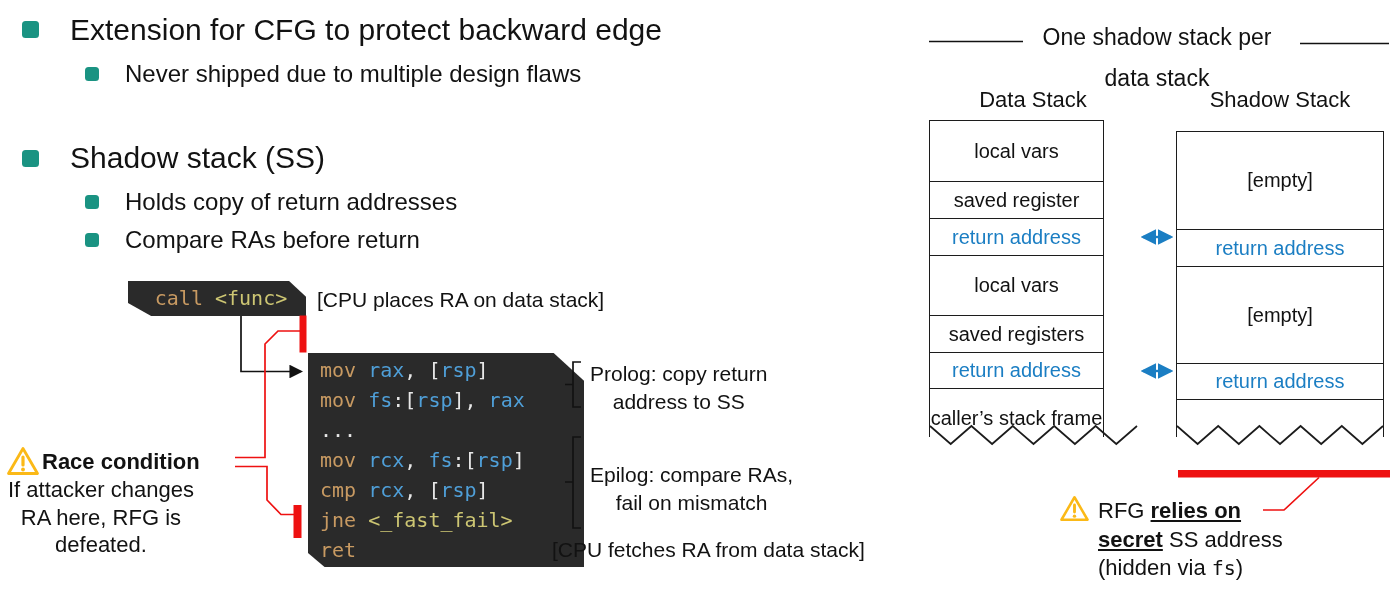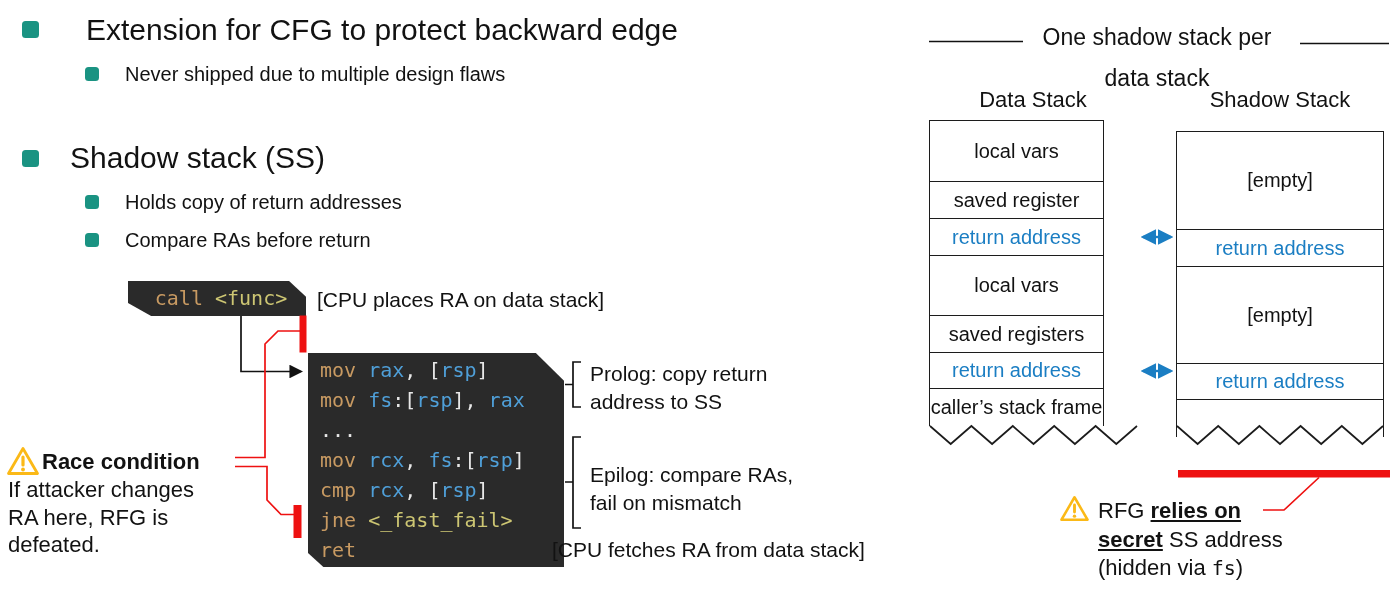"Extension for CFG to protect" div.t1 { left: 86px -> 70px }
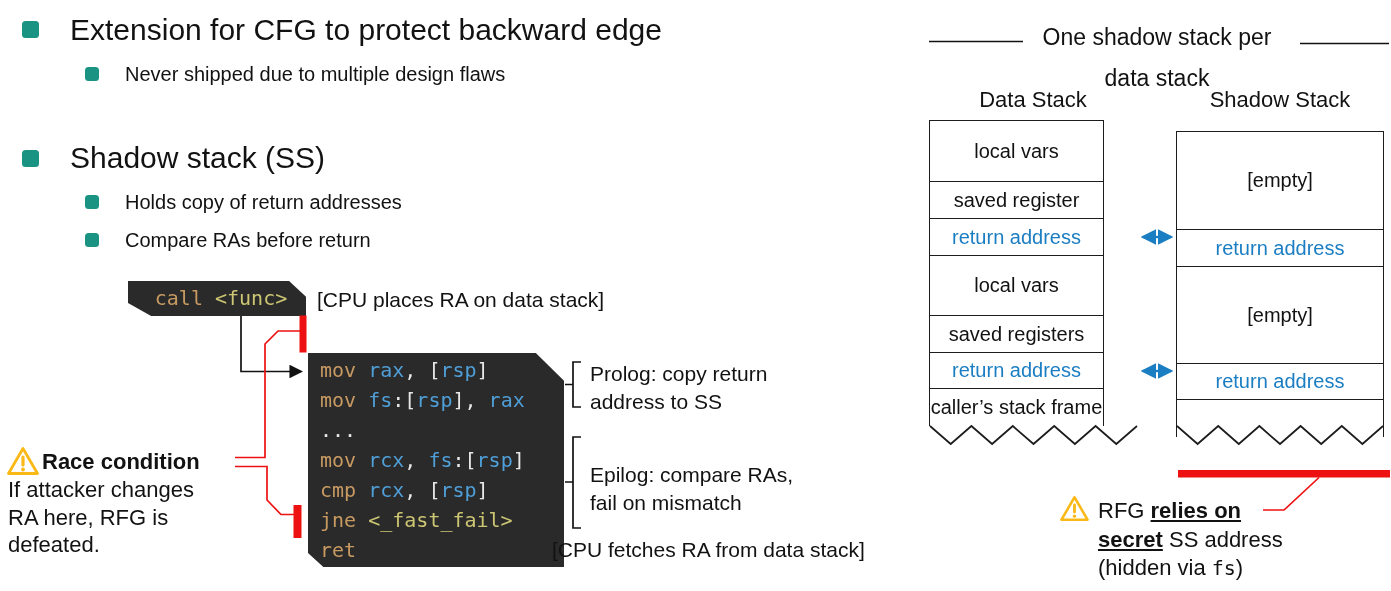"Never shipped due to multiple" .t2 { font-size: 20px -> 24px }
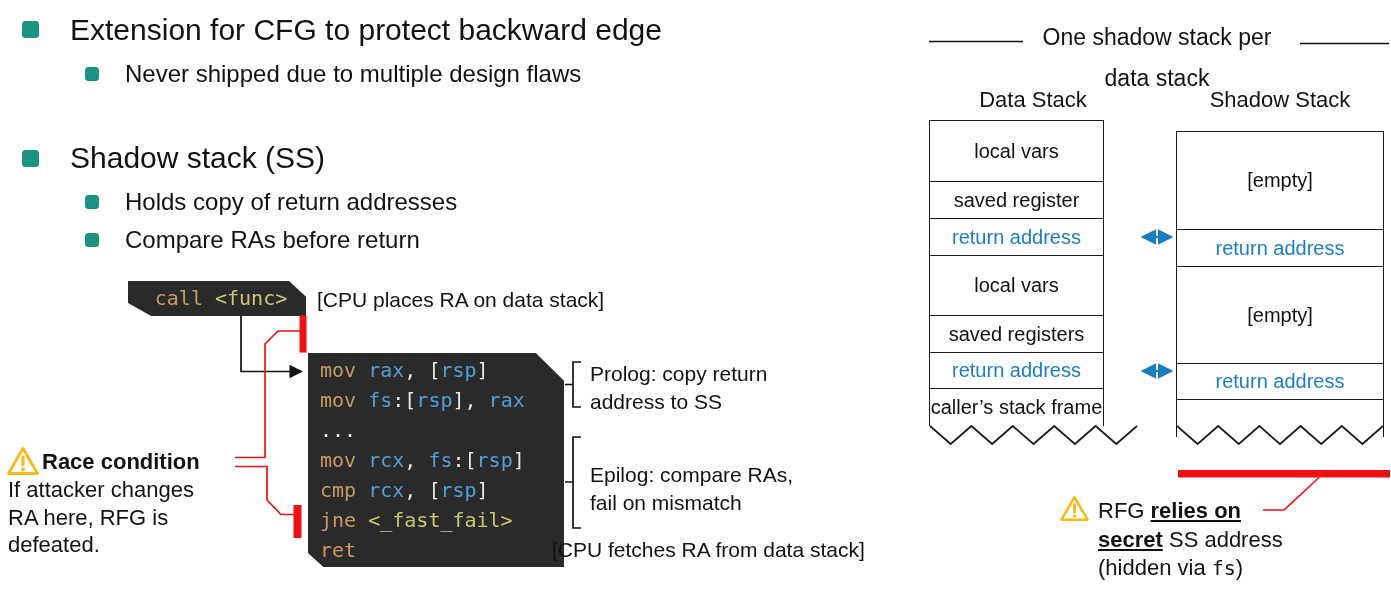"mov rax, [rsp]" .code-block { width: 256px -> 276px }
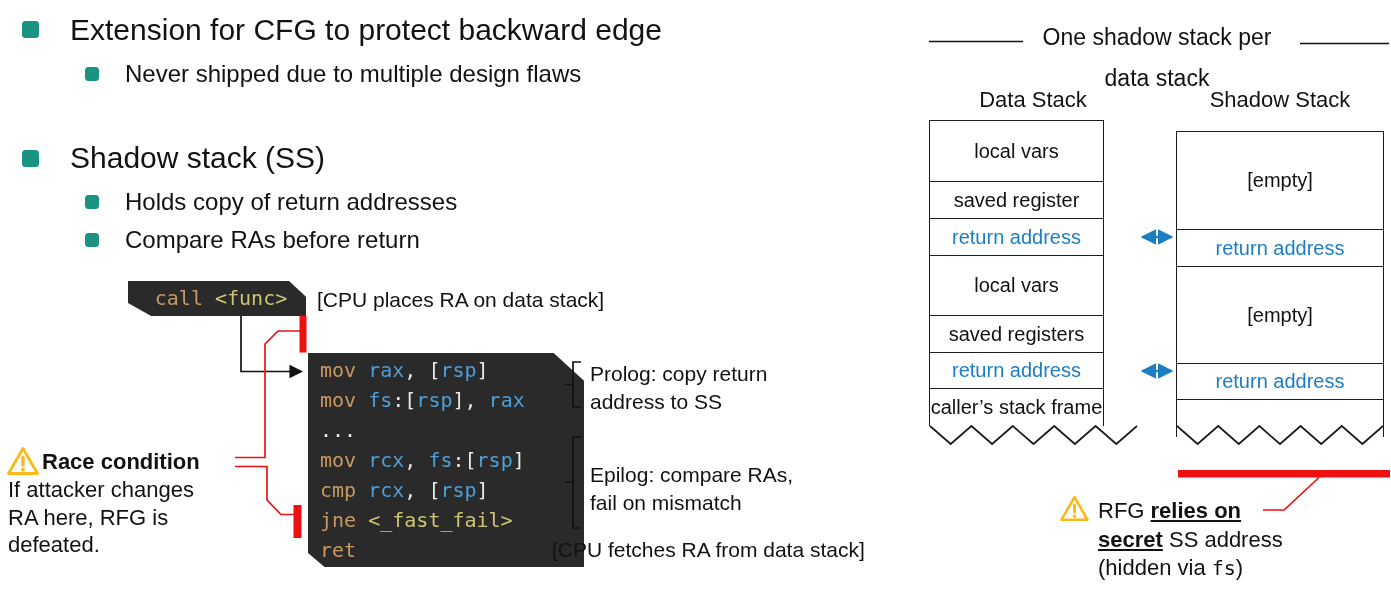"Prolog: copy return" .pre { text-align: none -> center }
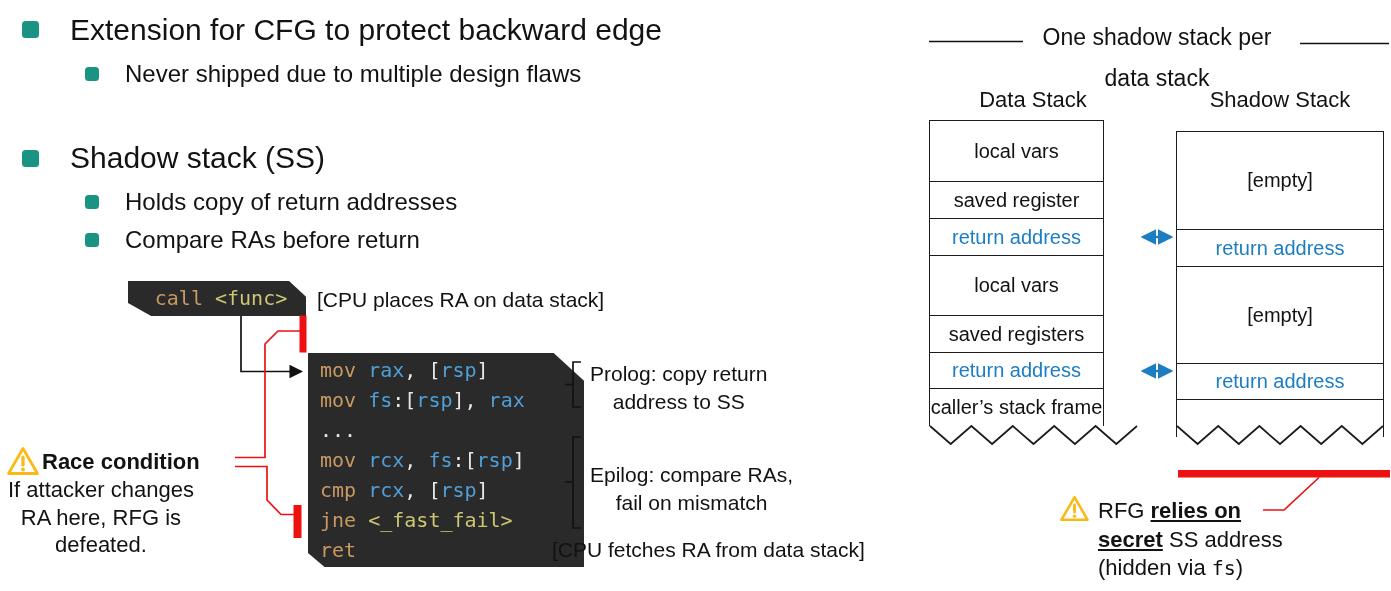"caller’s stack frame" div.stack-cell { margin-top: none -> 11px }
